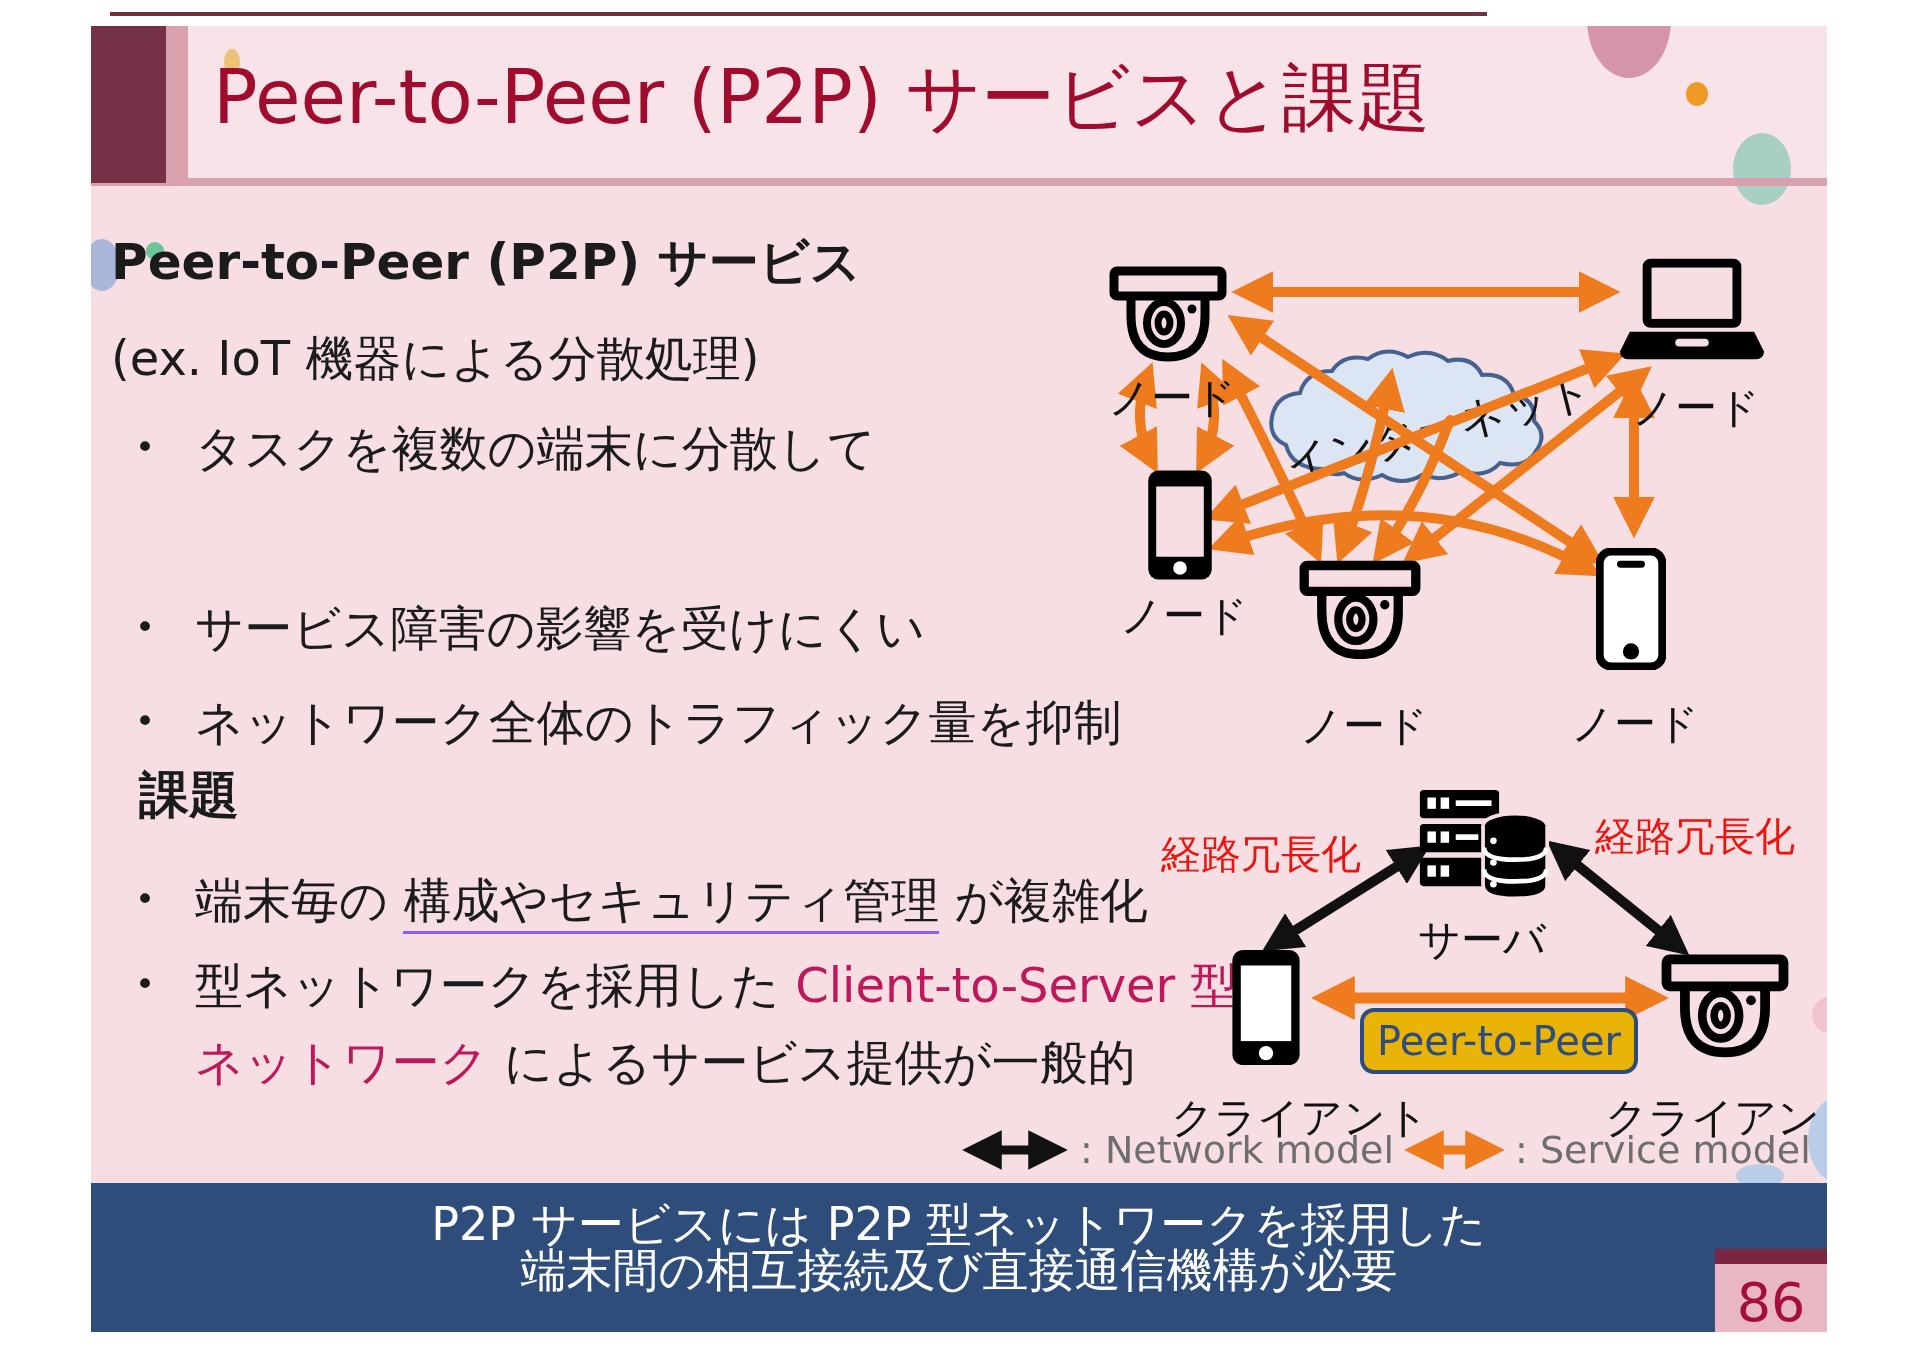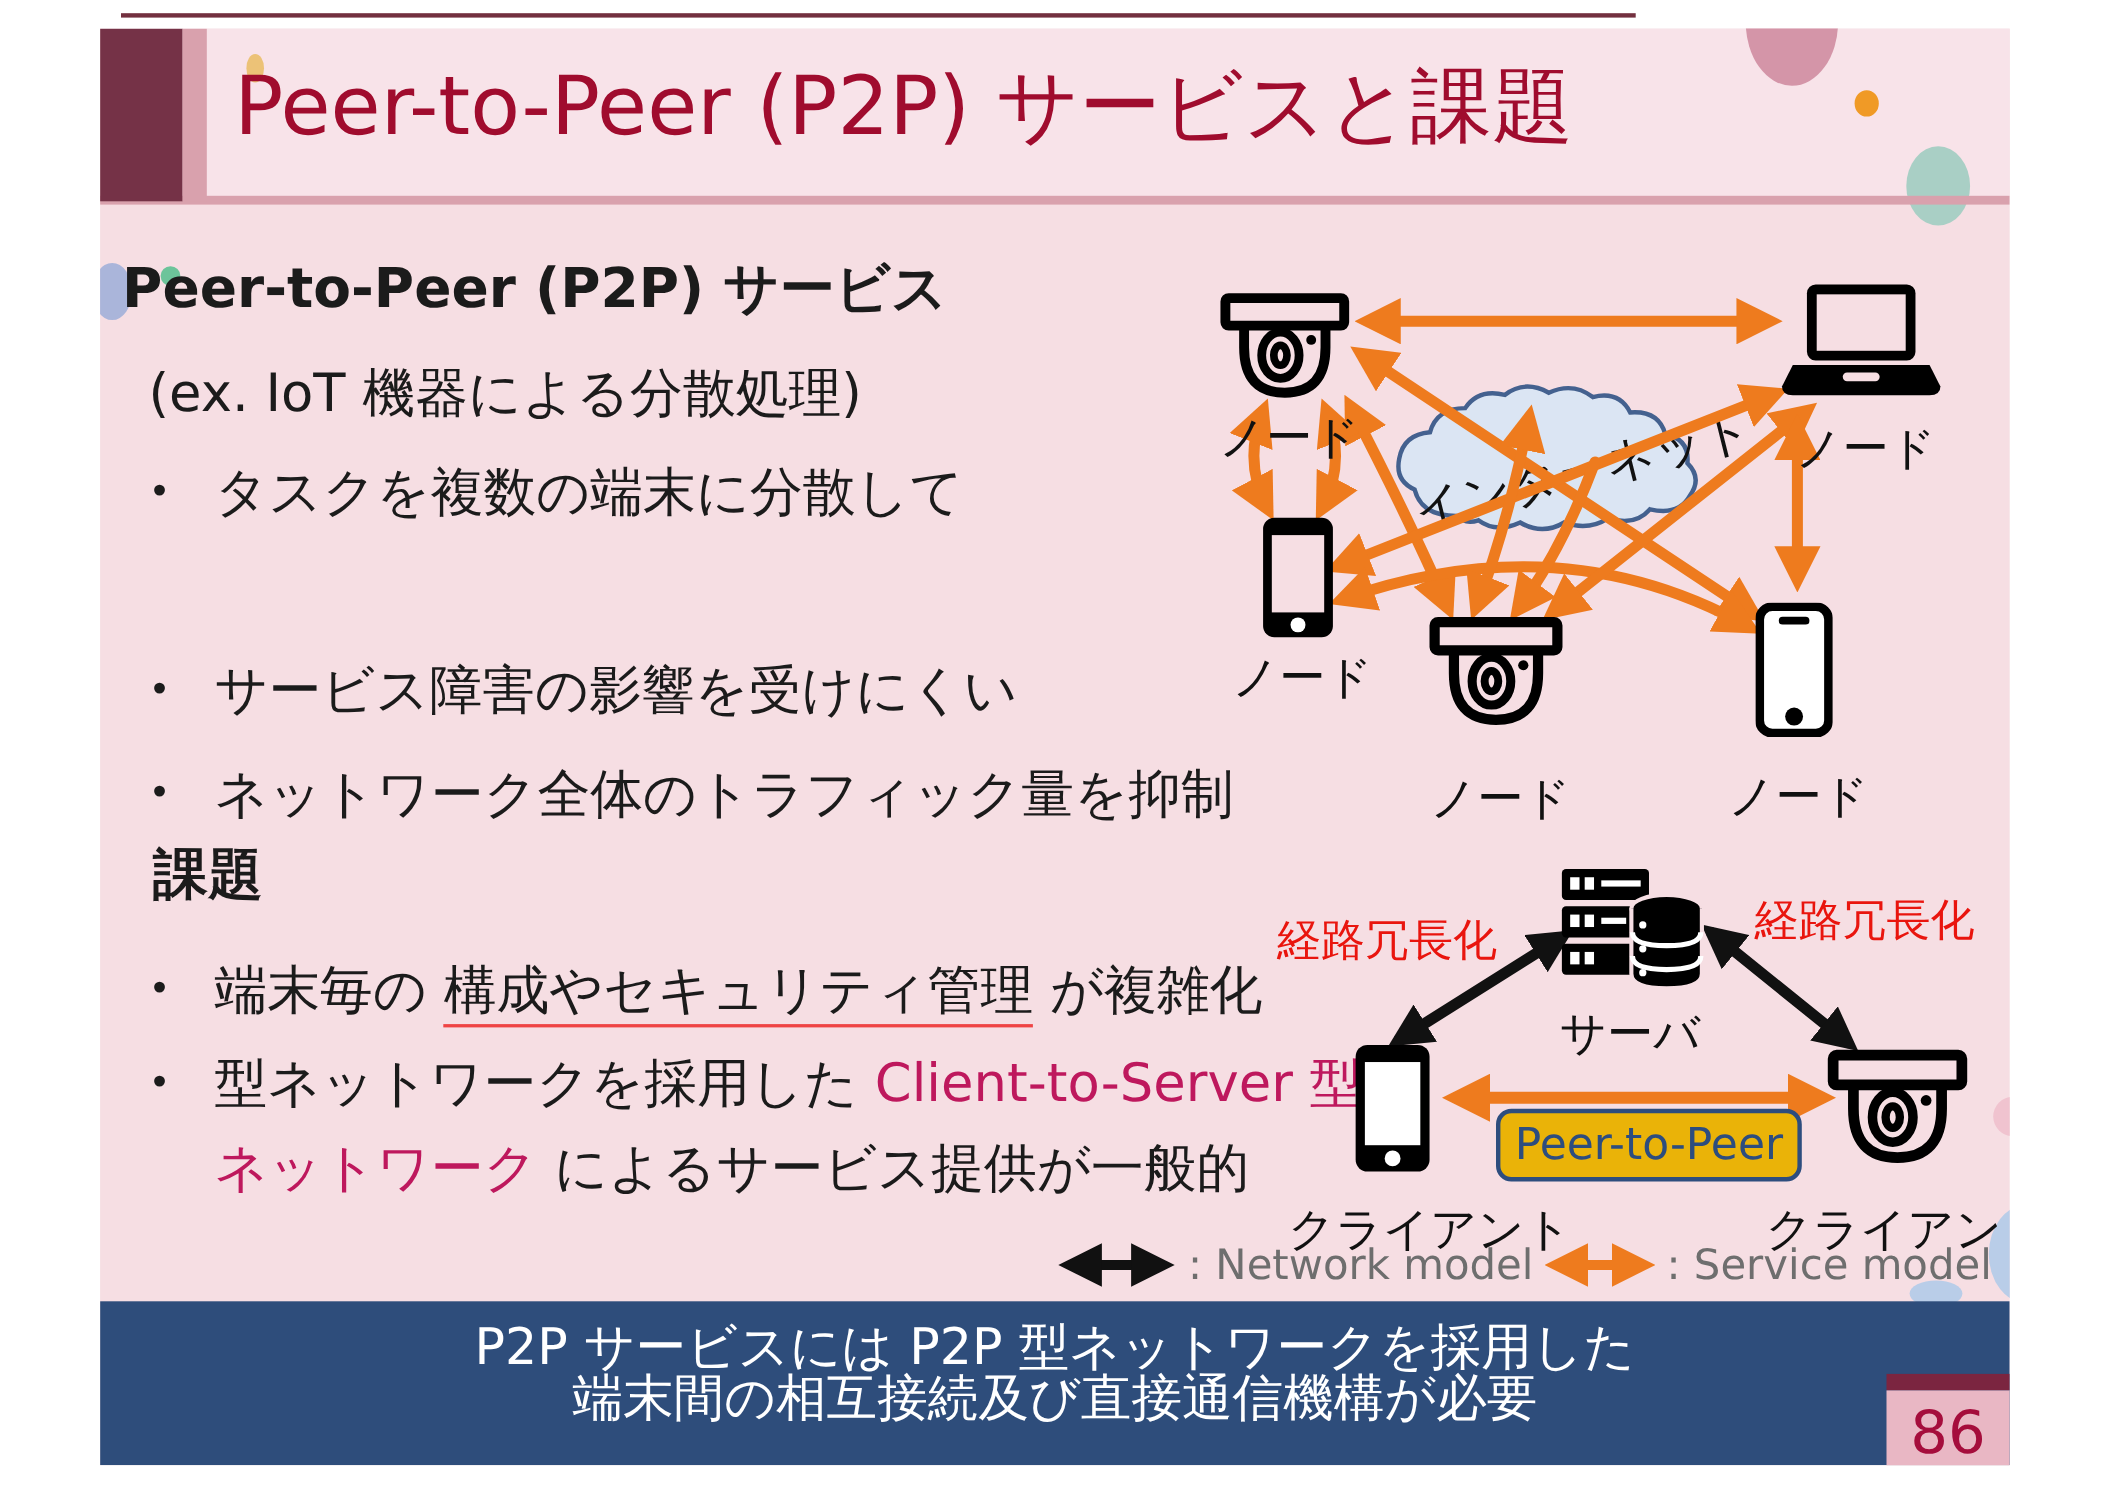"(ex. IoT 機器による分散処理)" div.abs { margin-left: 24px -> none }
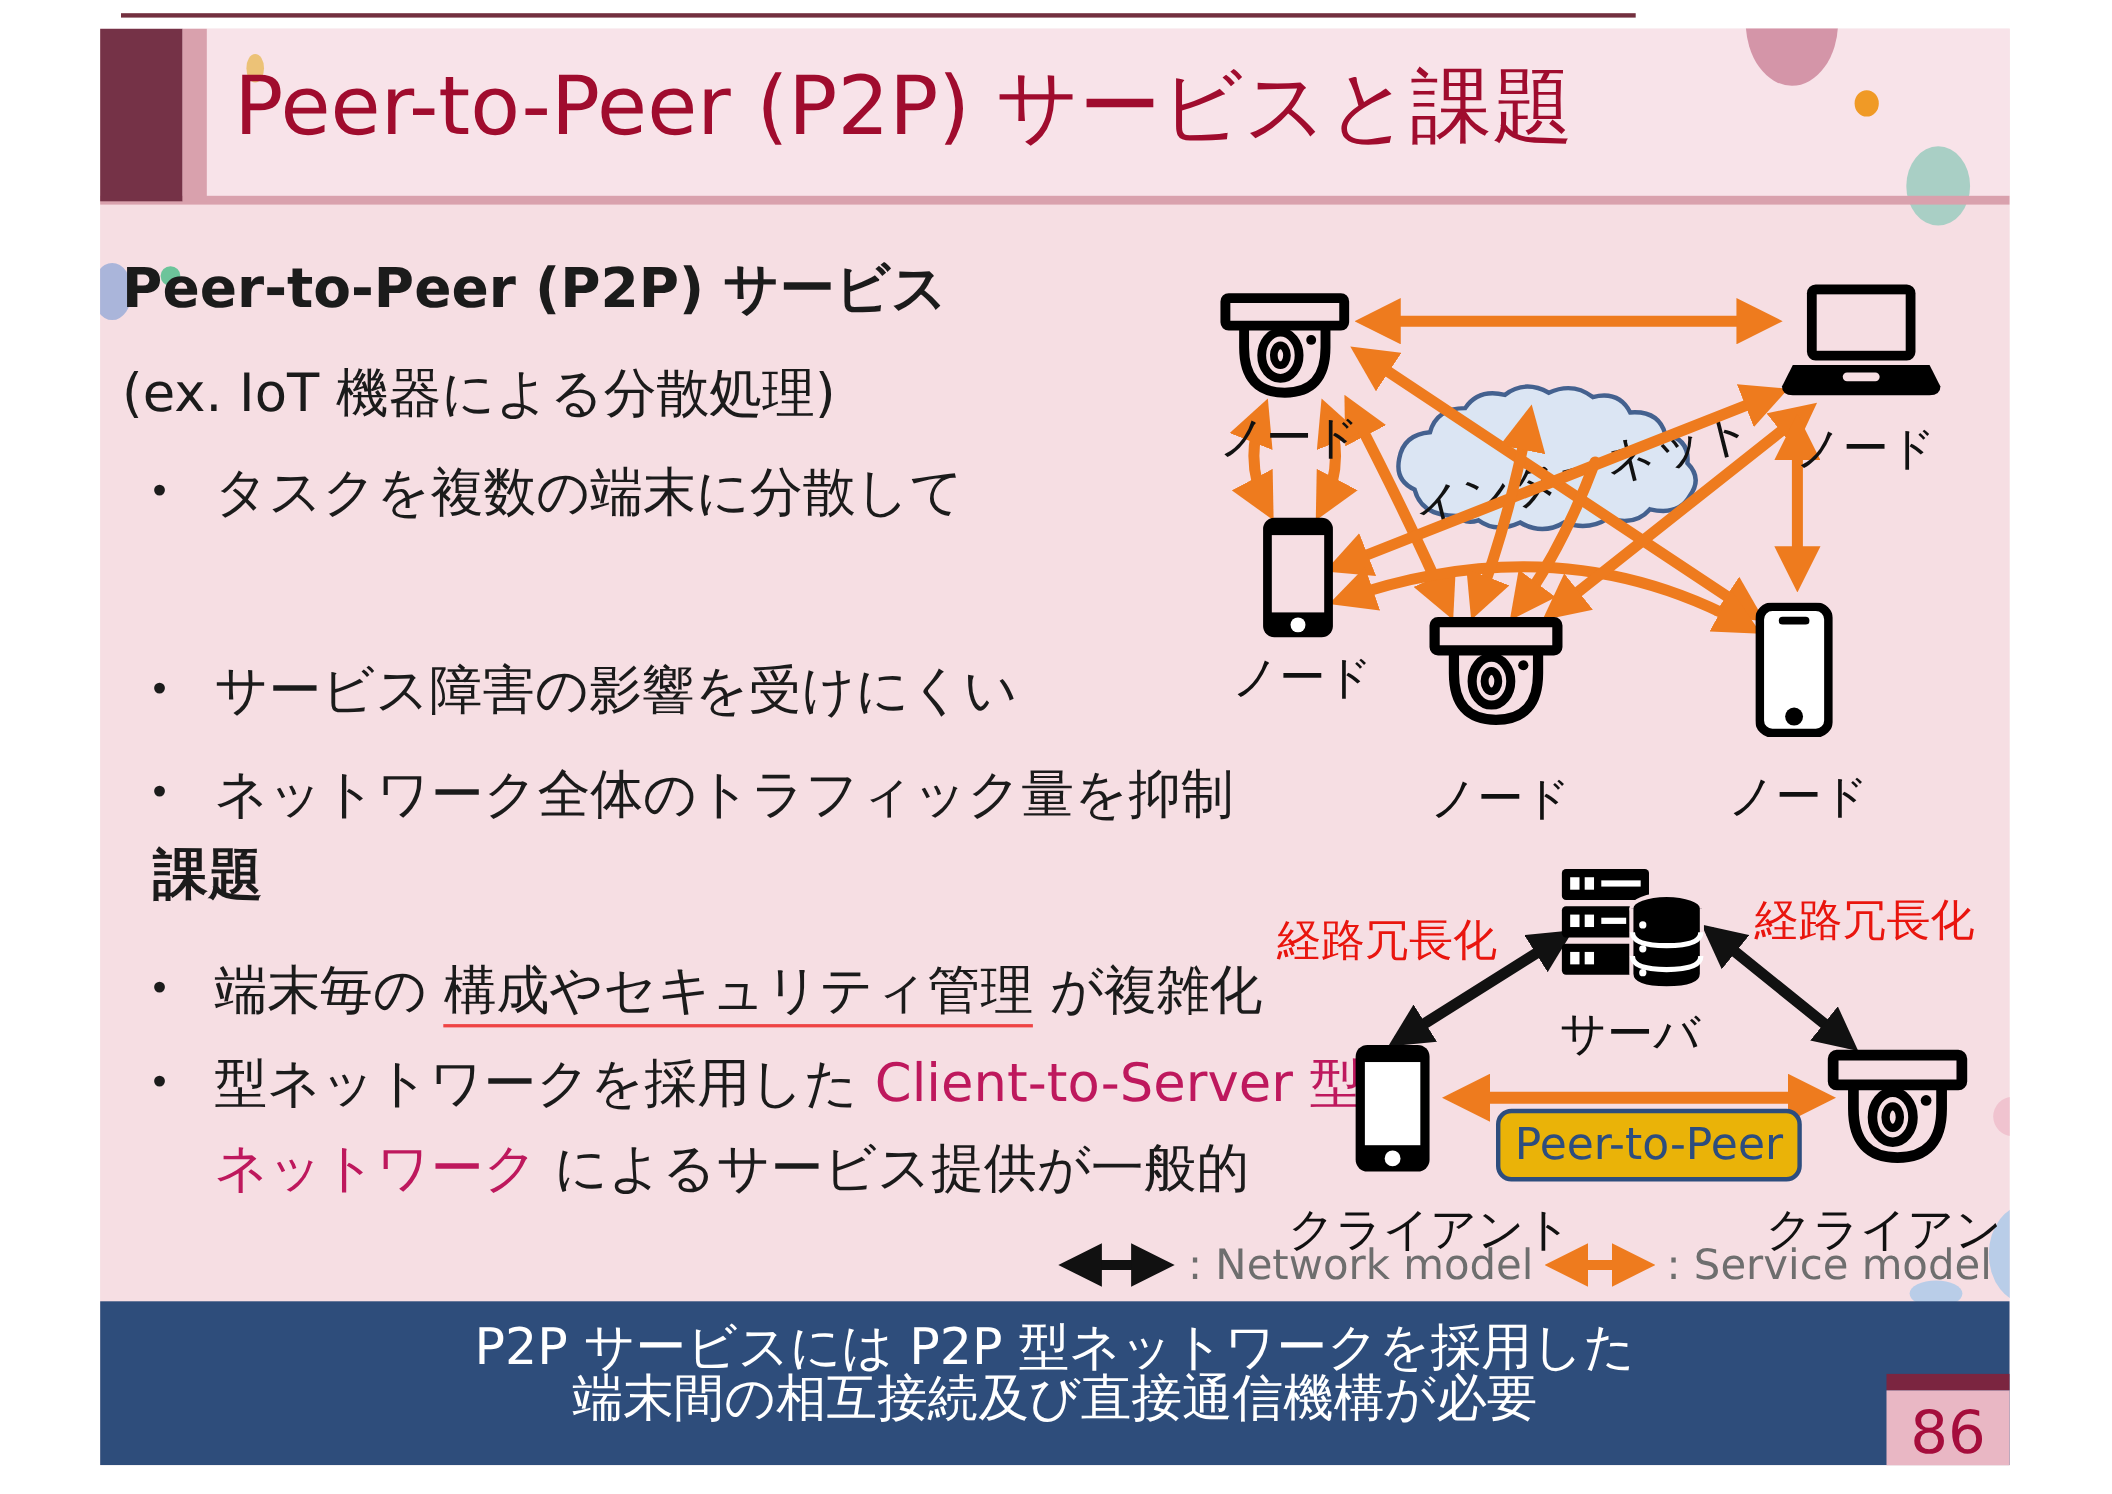"構成やセキュリティ管理" .uline { border-bottom: 3px solid #ef4444 -> 3px solid #8b5cf6 }
